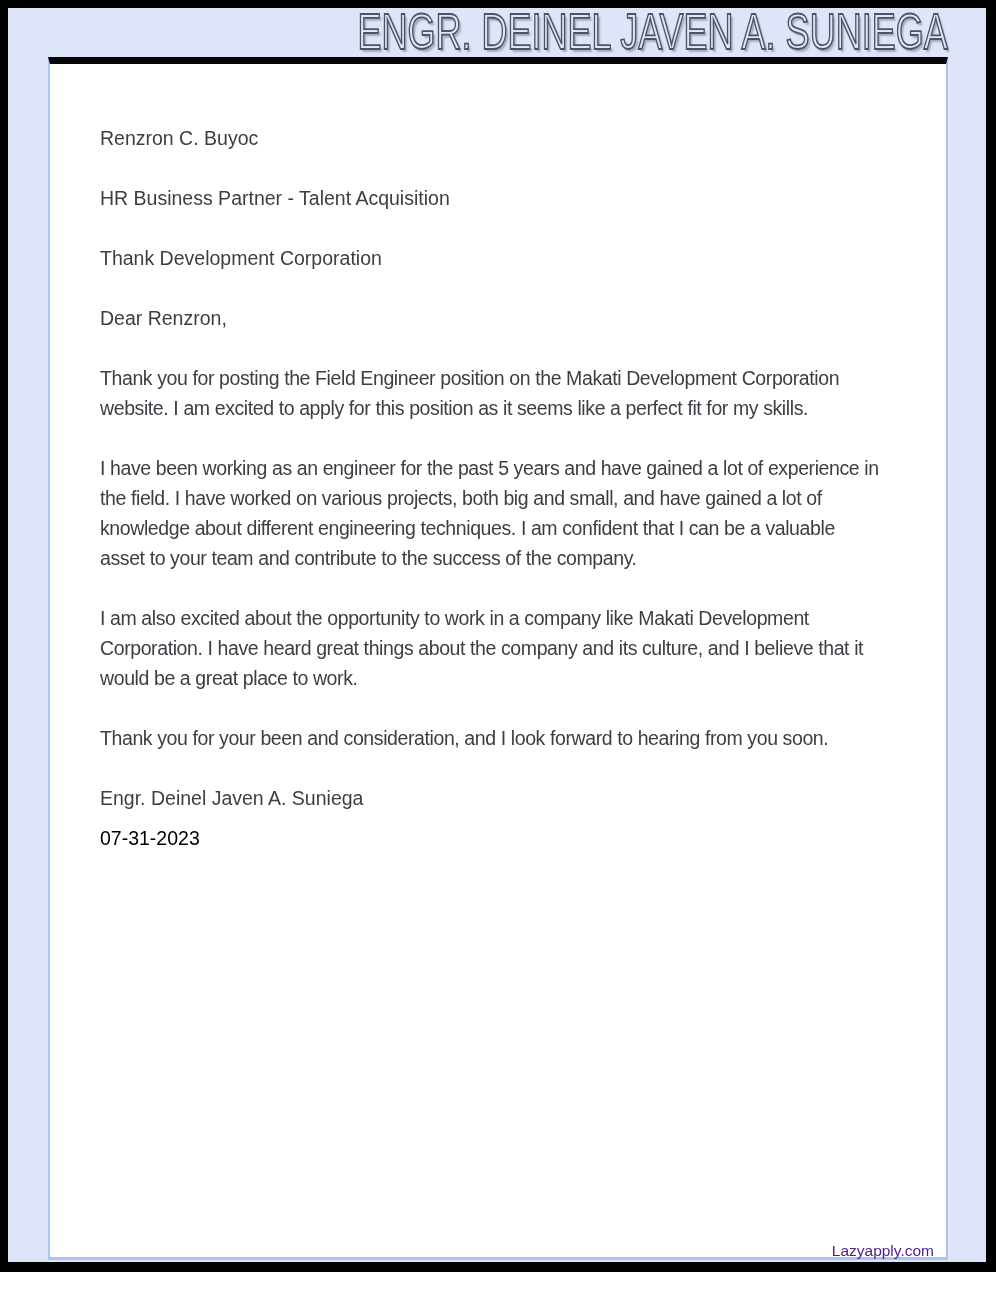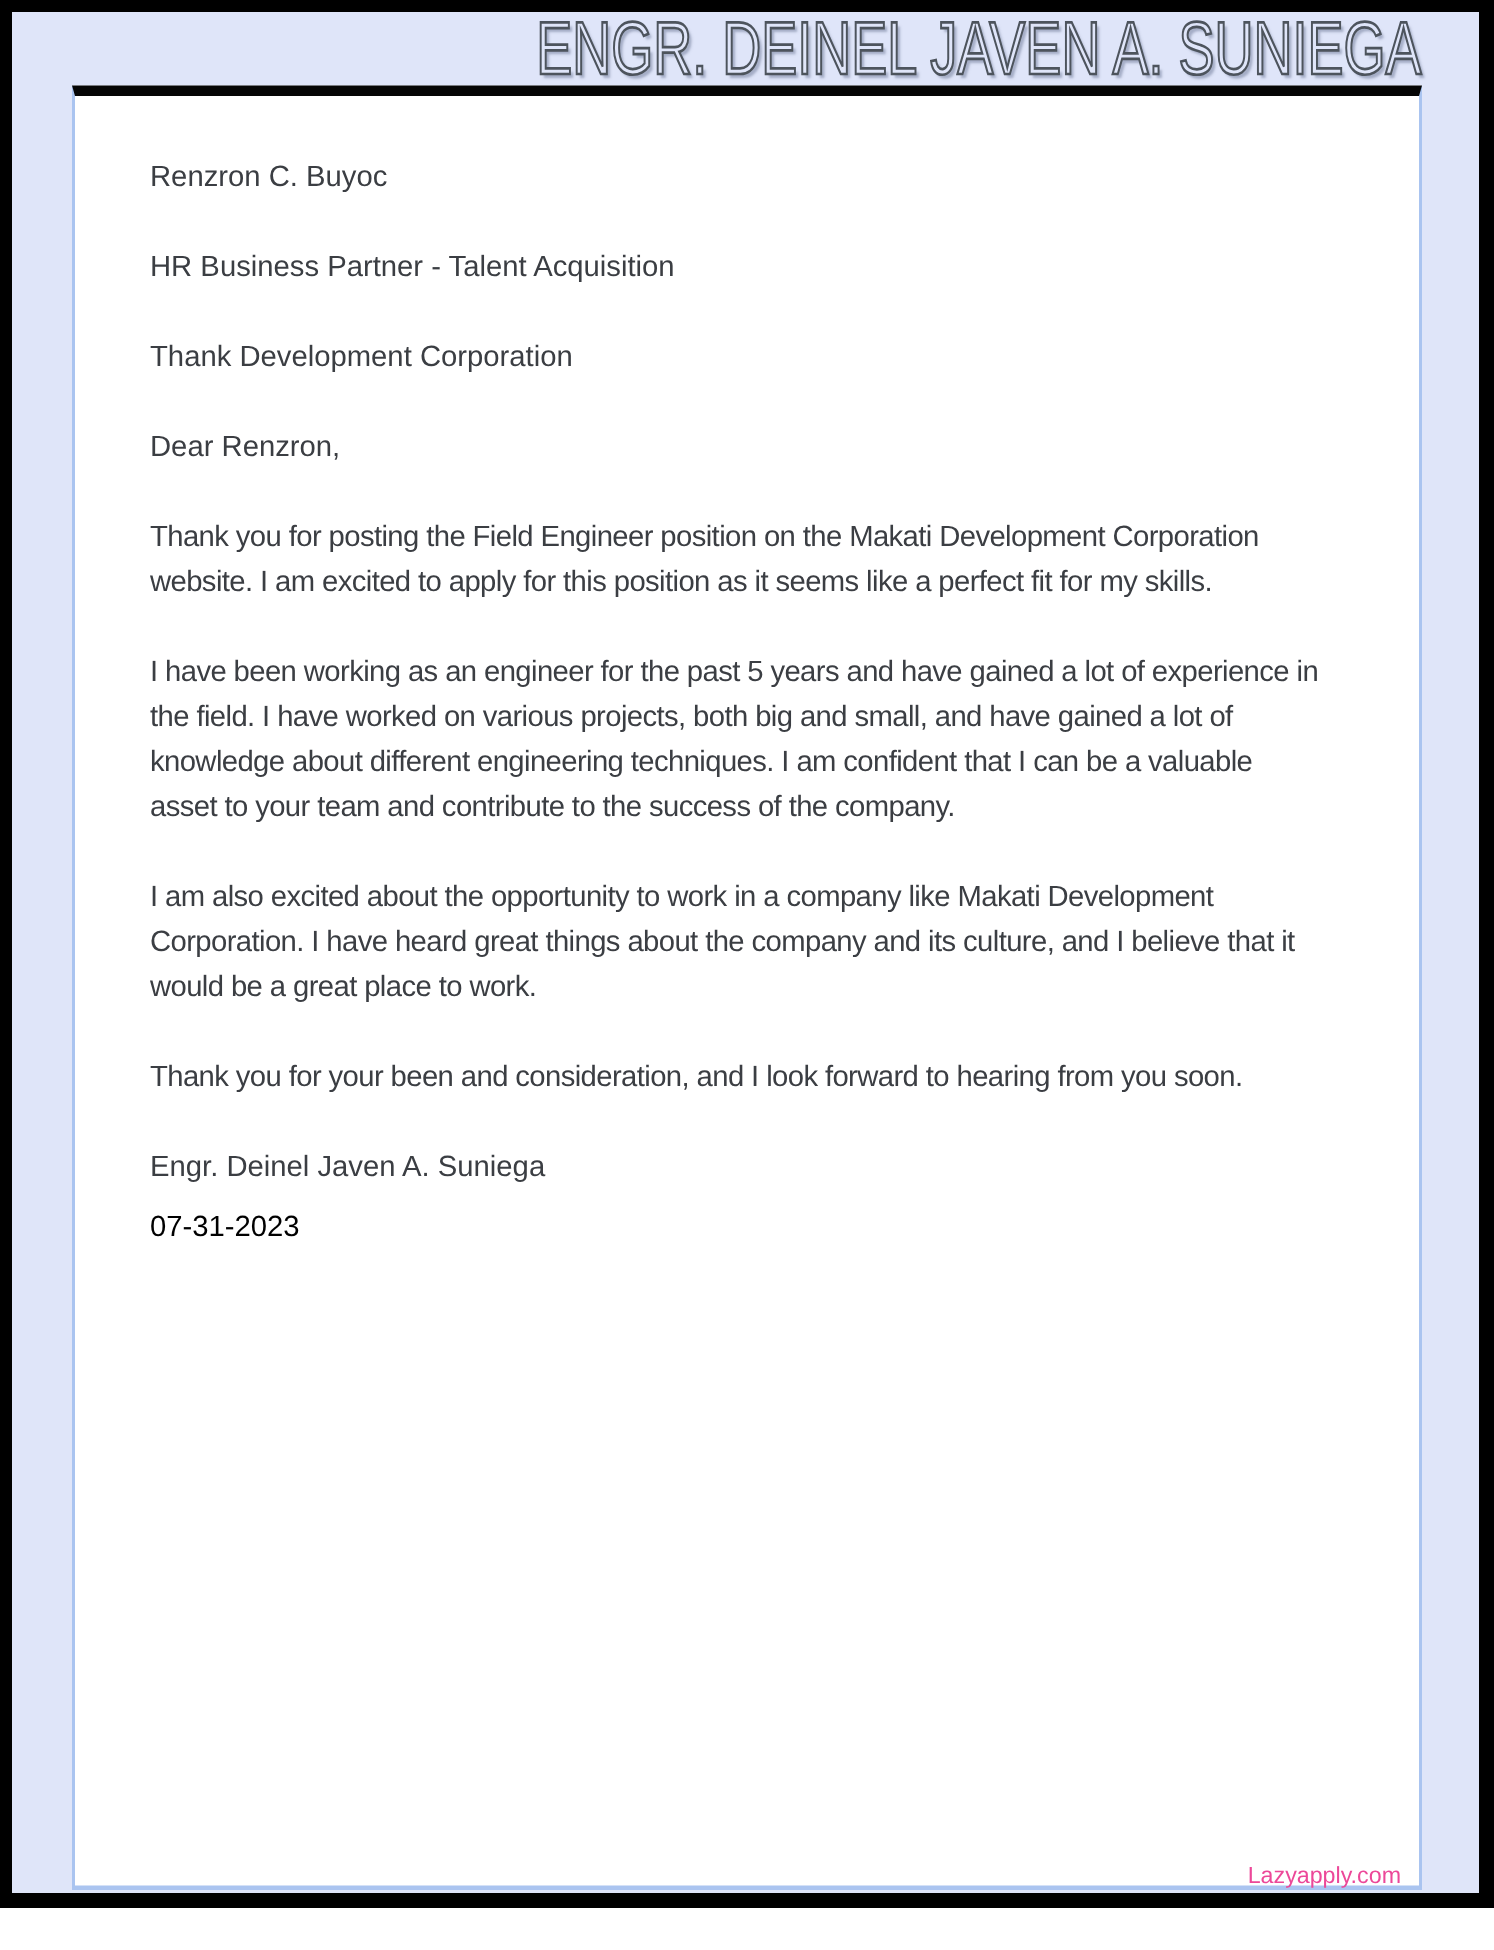"Renzron C. Buyoc" .letter-body { margin-top: none -> 20px }
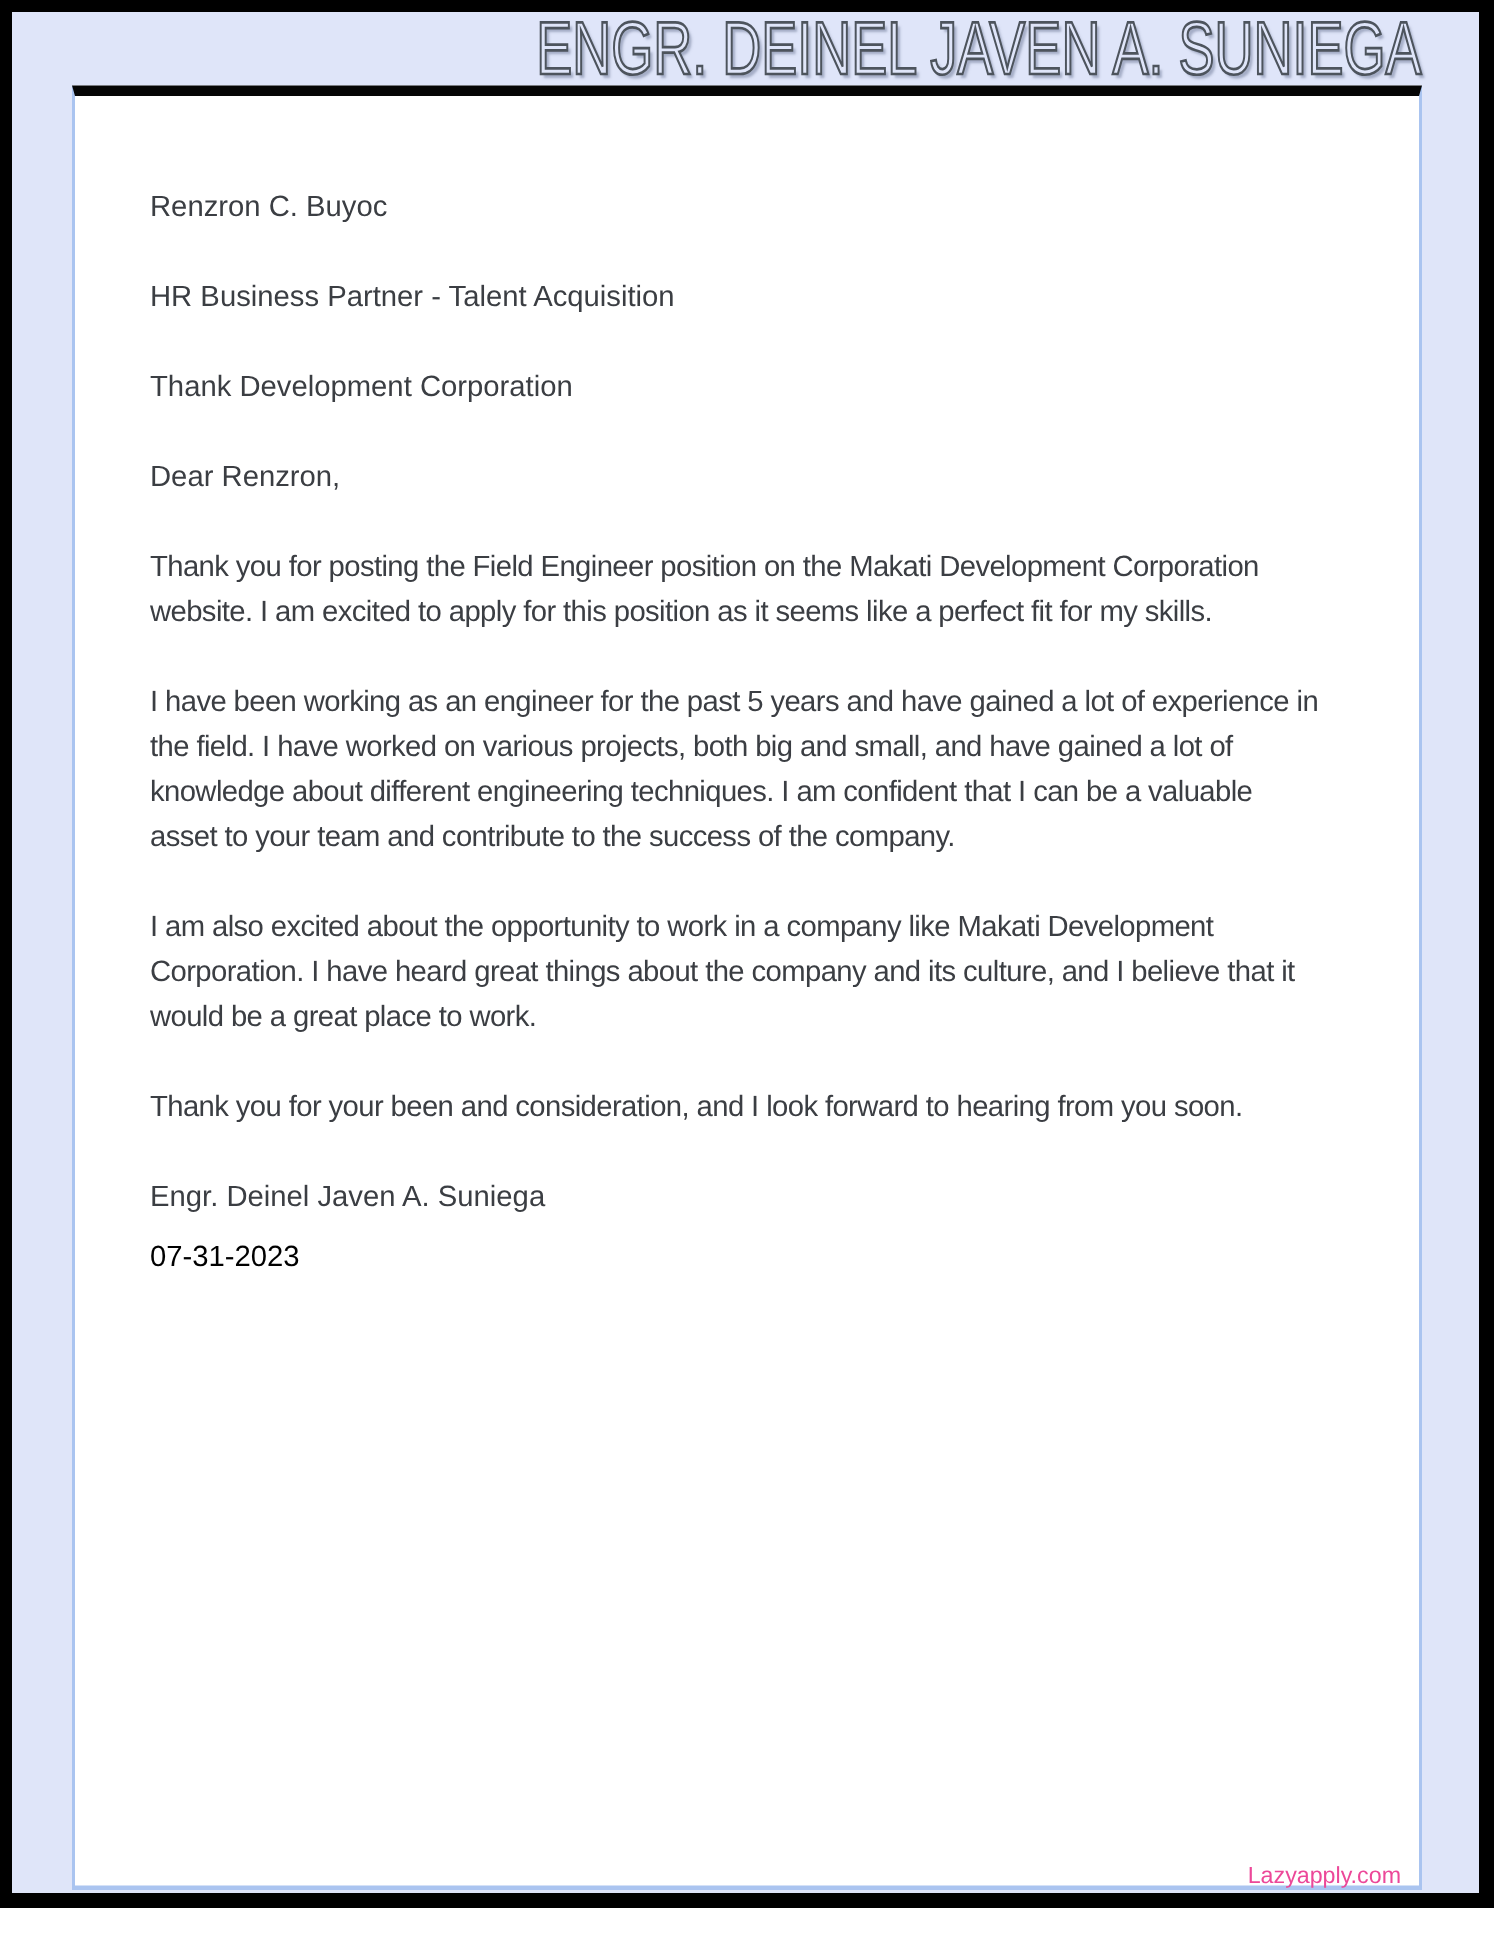"Lazyapply.com" .watermark { color: #ec4899 -> #4c1d95 }
